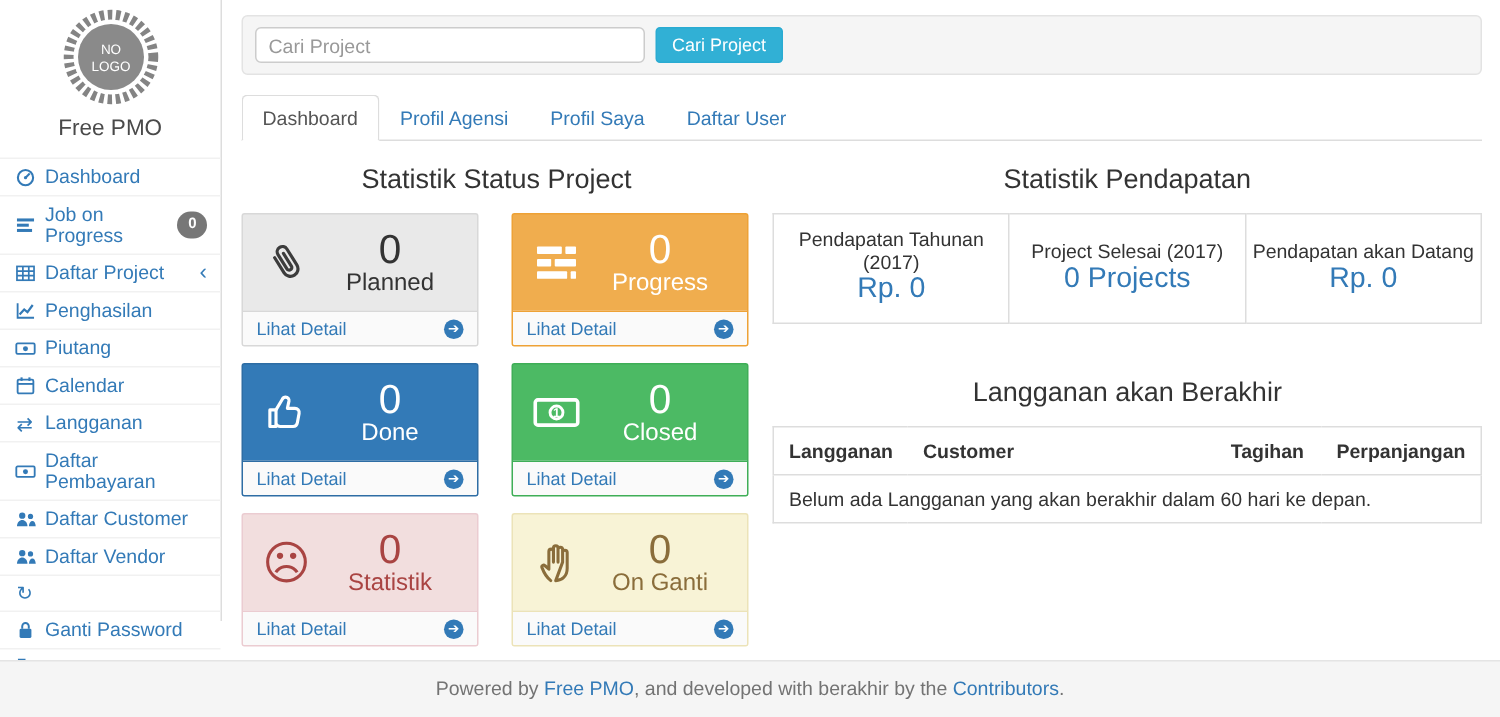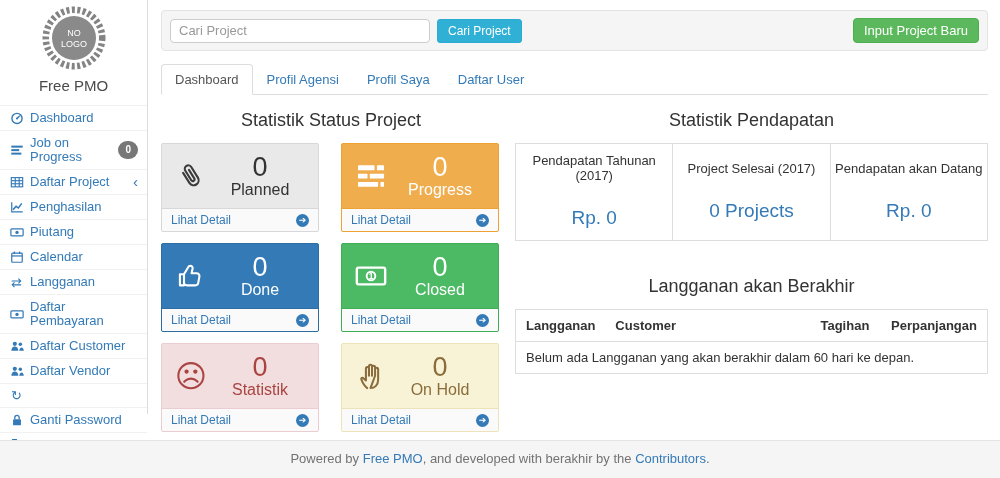"Input Project Baru" button.btn { html: <button>Input Project Baru</button> -> none }
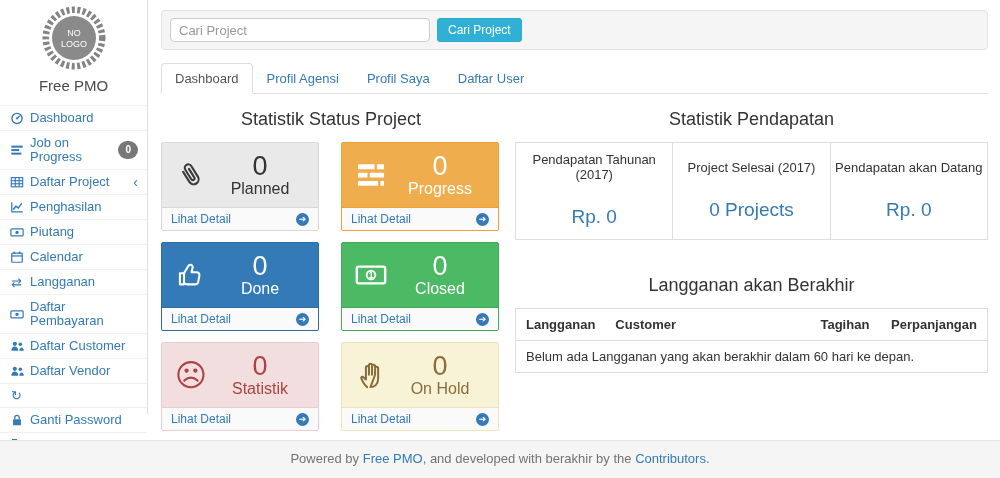"Rp. 0" .stat-value { margin-top: 24px -> 0 }
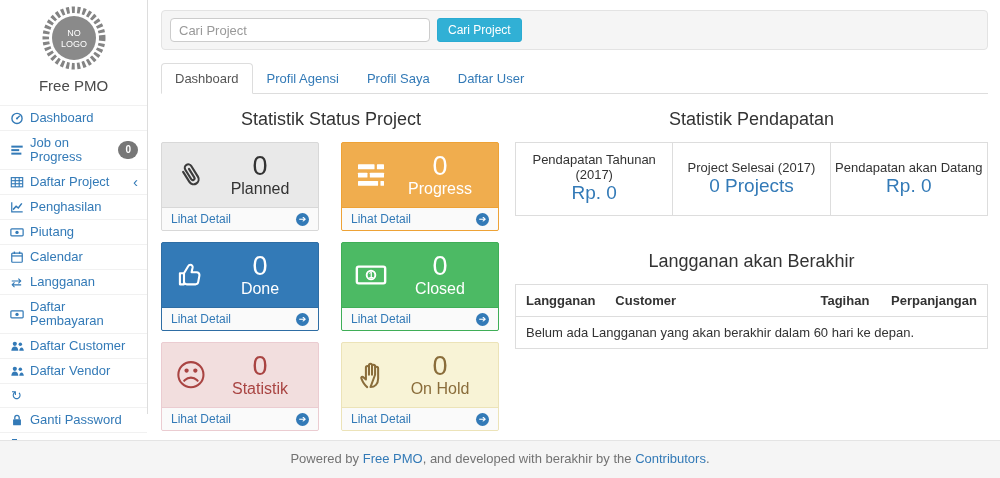"On Hold" div.cstatus { text: Hold -> Ganti }
